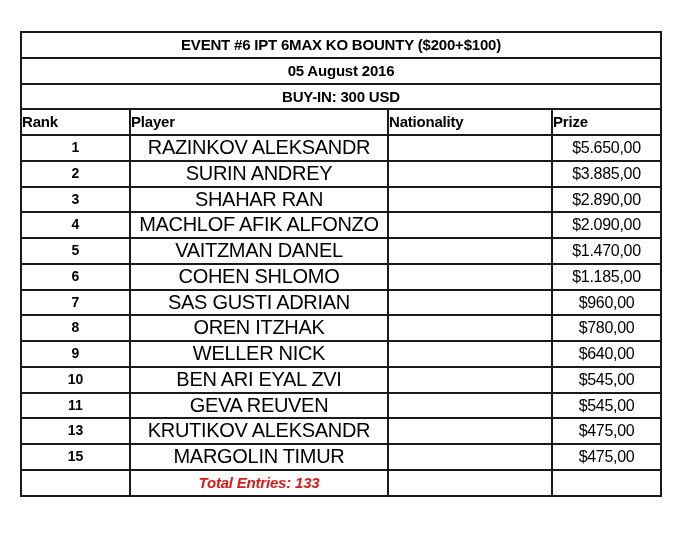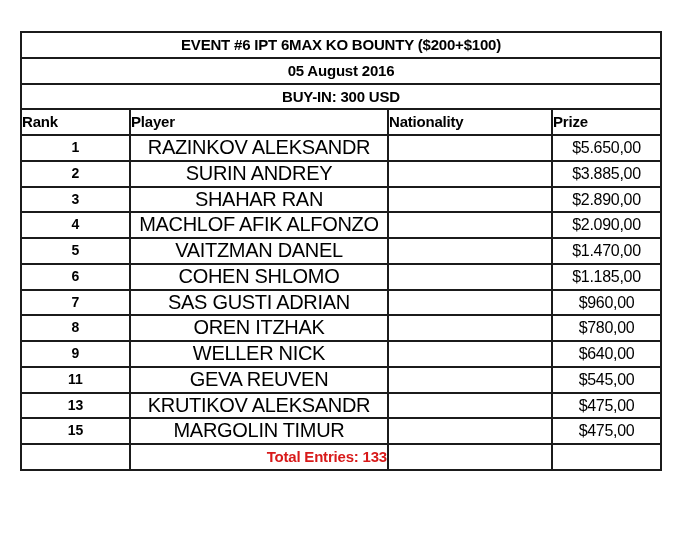"10" tr { html: none -> <tr> <td>10</td> <td>BEN ARI EYAL ZVI</td> <td></td> <td>$545,00</td> </tr> }
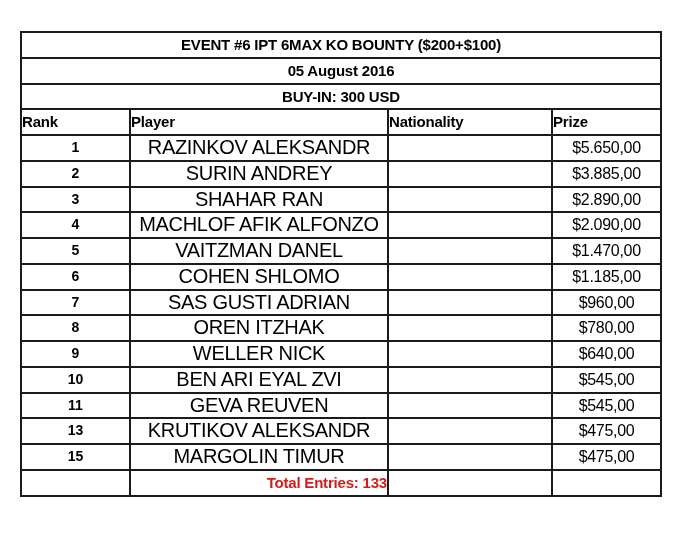"Total Entries: 133" td.total-cell { font-style: none -> italic; text-align: right -> center }
